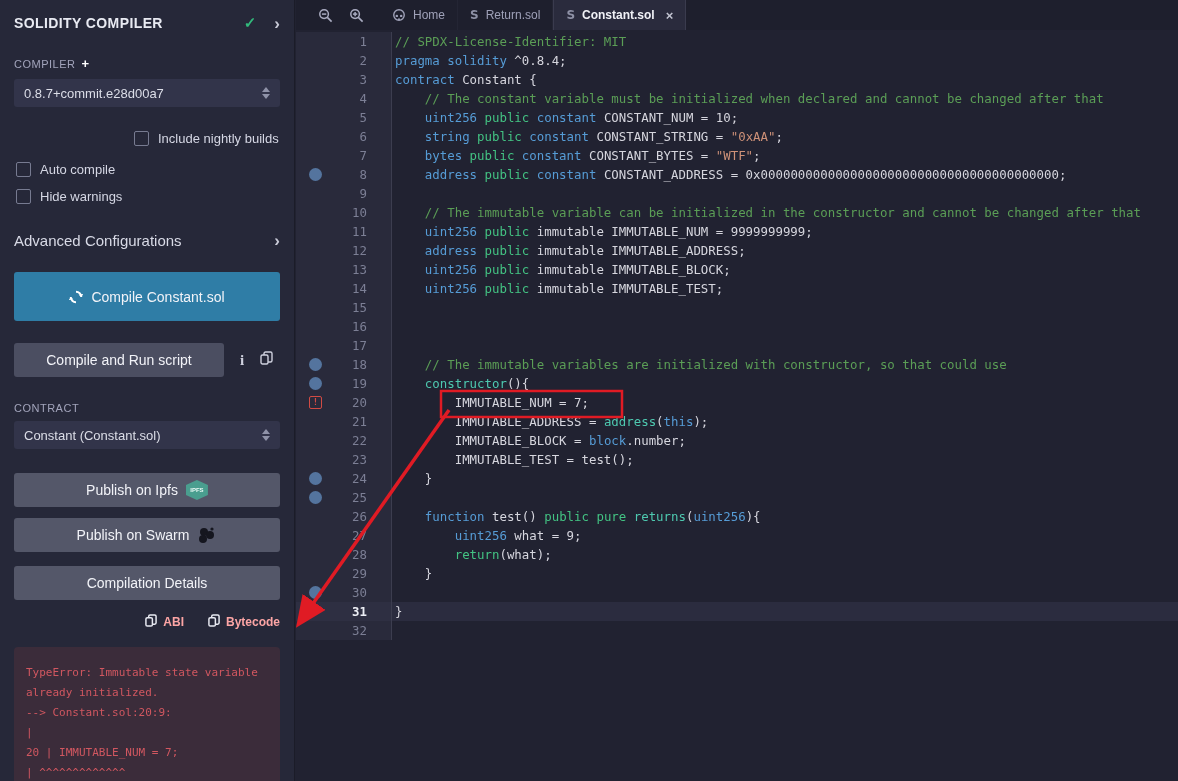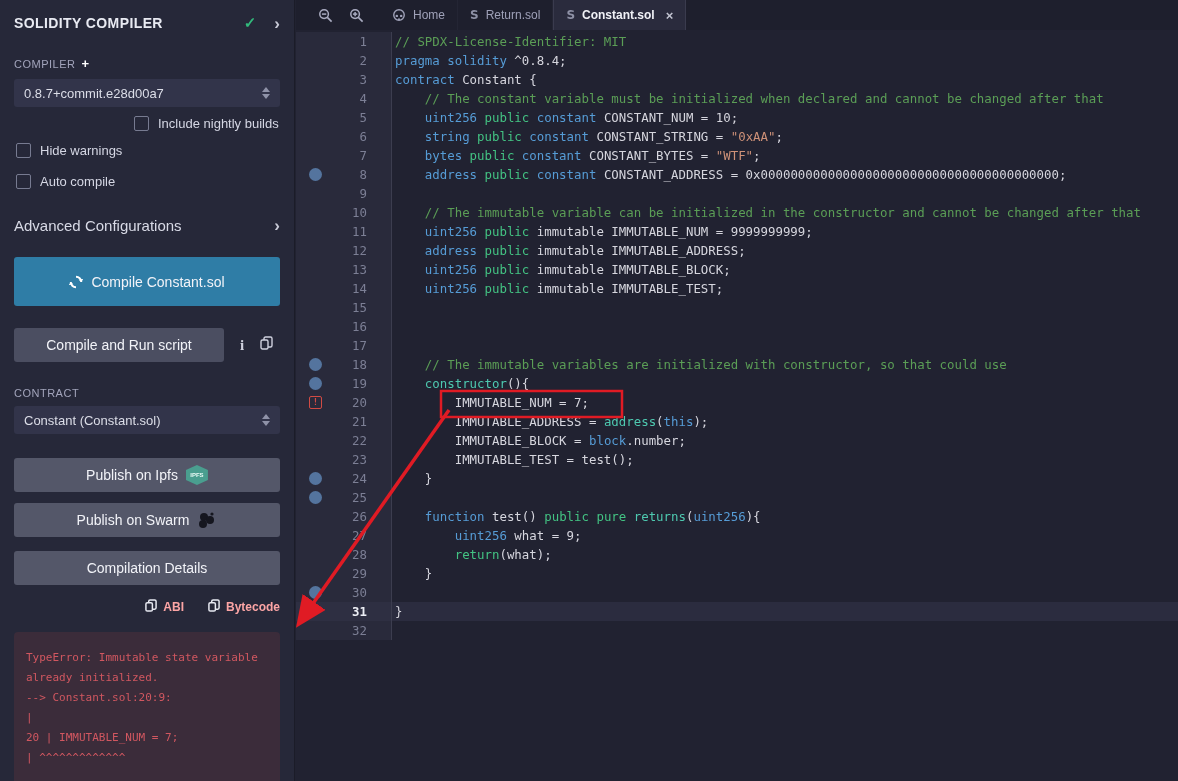"Include nightly builds" div.chk-row { margin-top: 9px -> 24px }
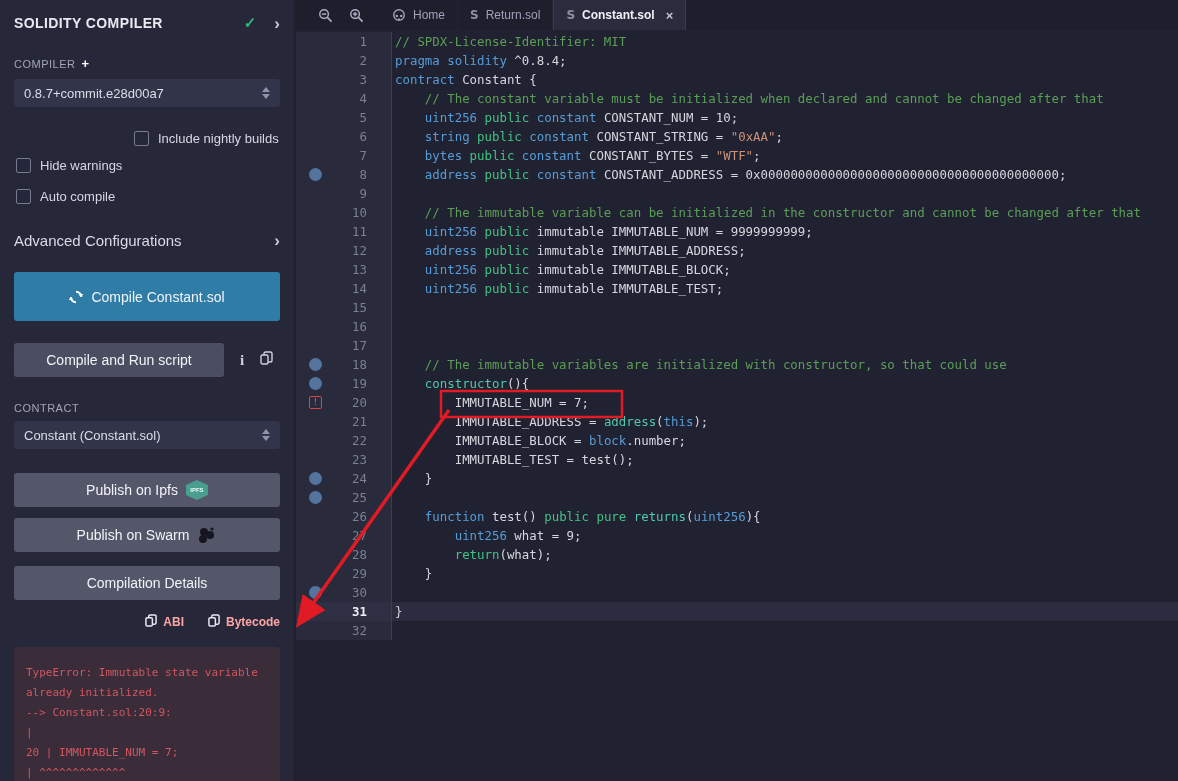"Hide warnings" div.chk-row { order: before "Auto compile" -> after "Auto compile" }
